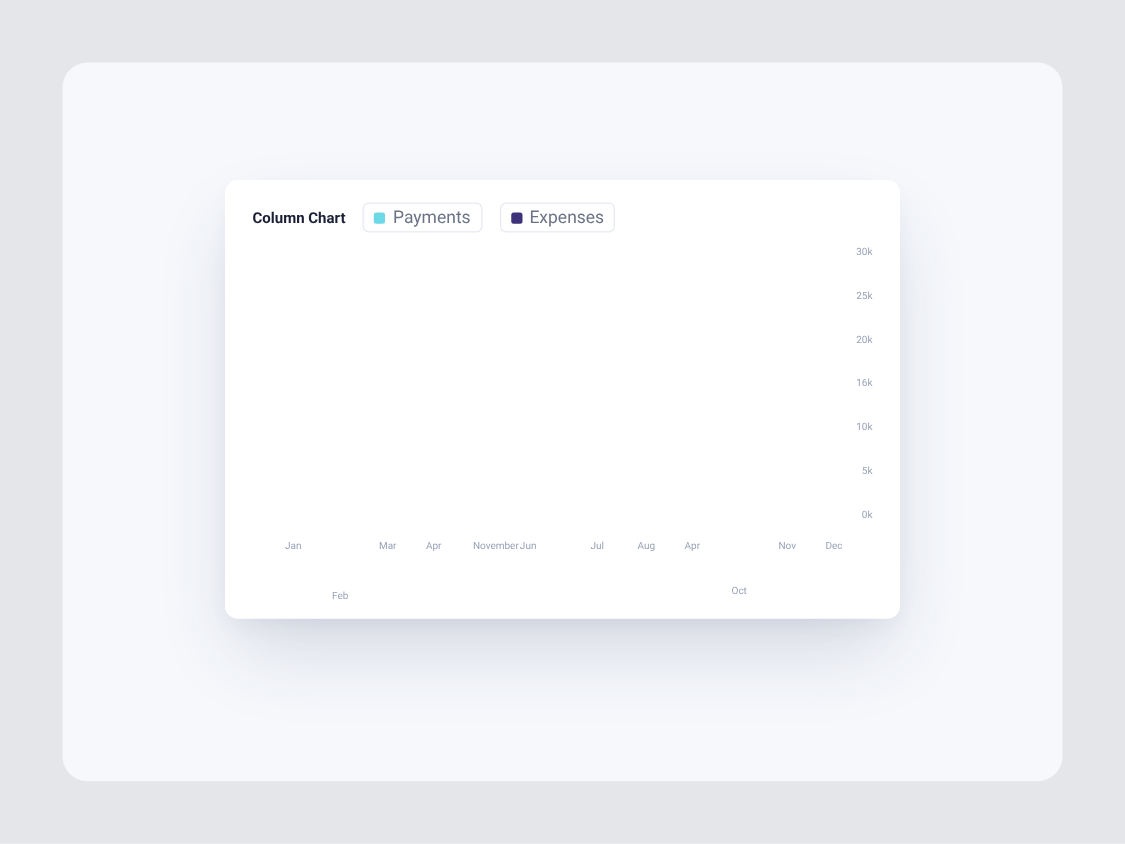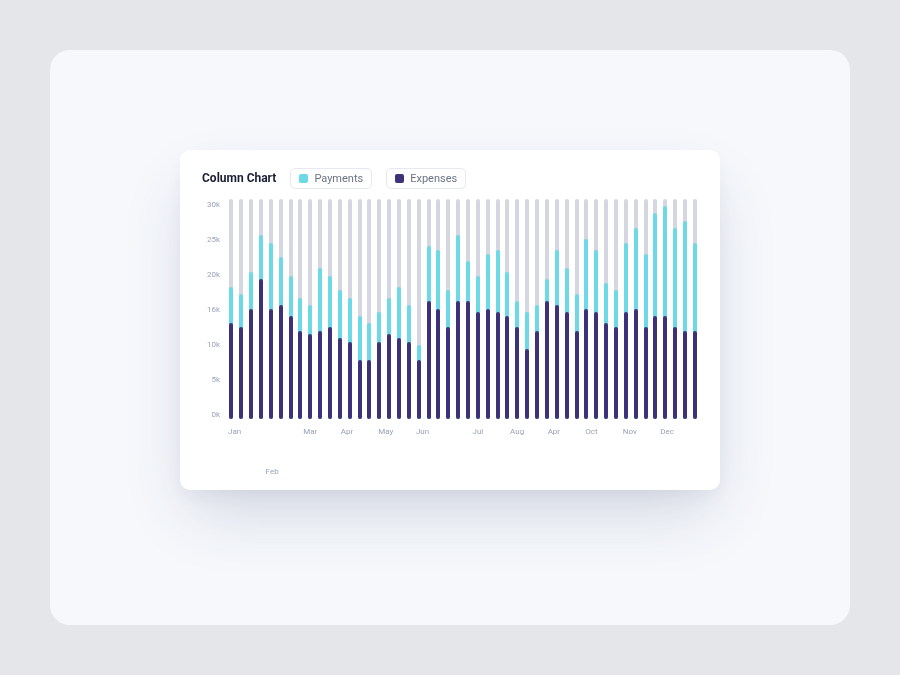"Payments" .legend-pill { font-size: 11px -> 14px }
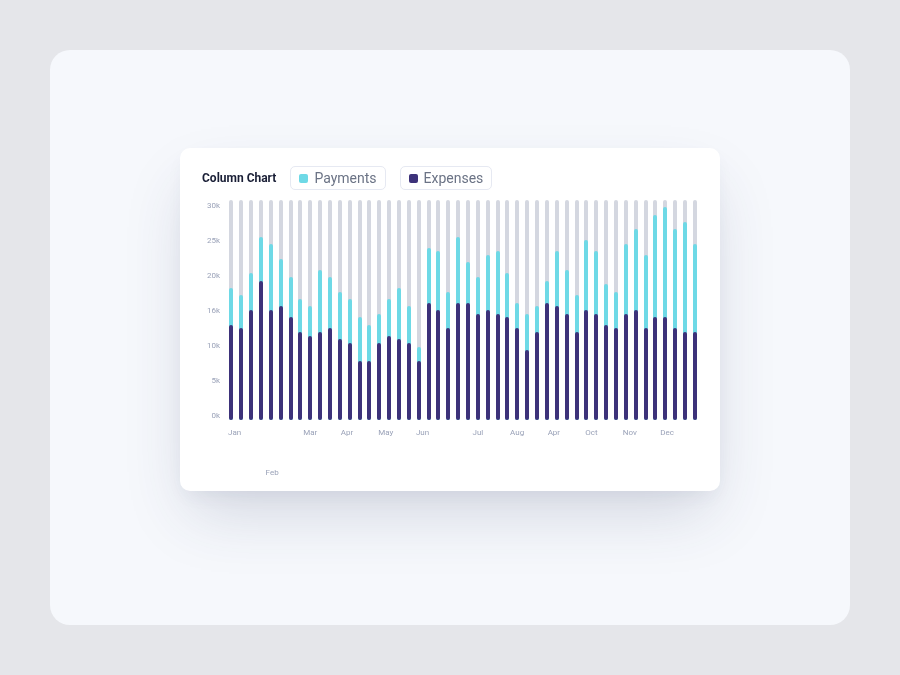"30k" .plot-wrap { flex-direction: none -> column }
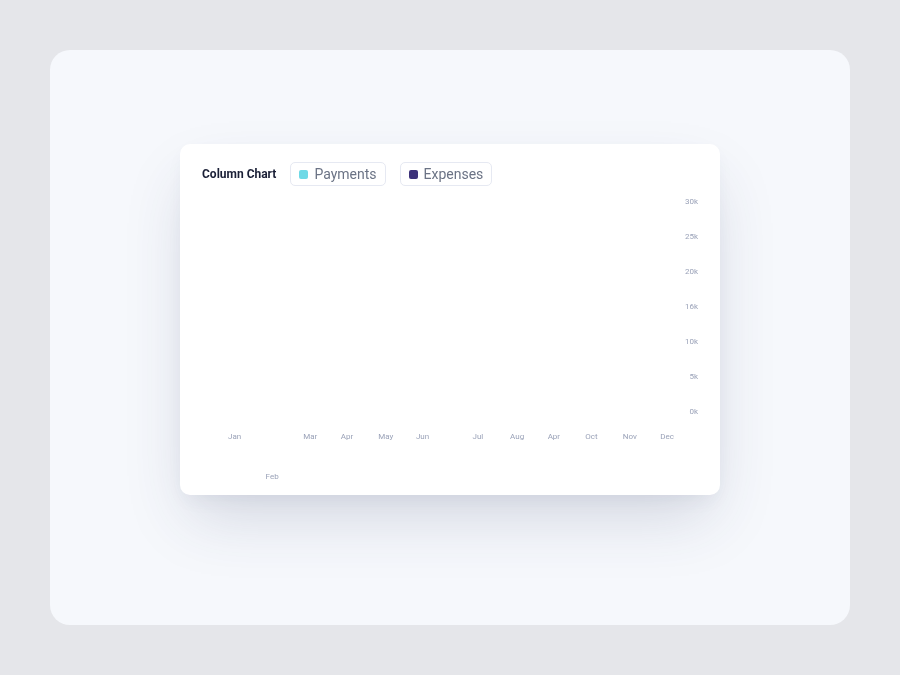"May" div.x-tick { text: May -> November }
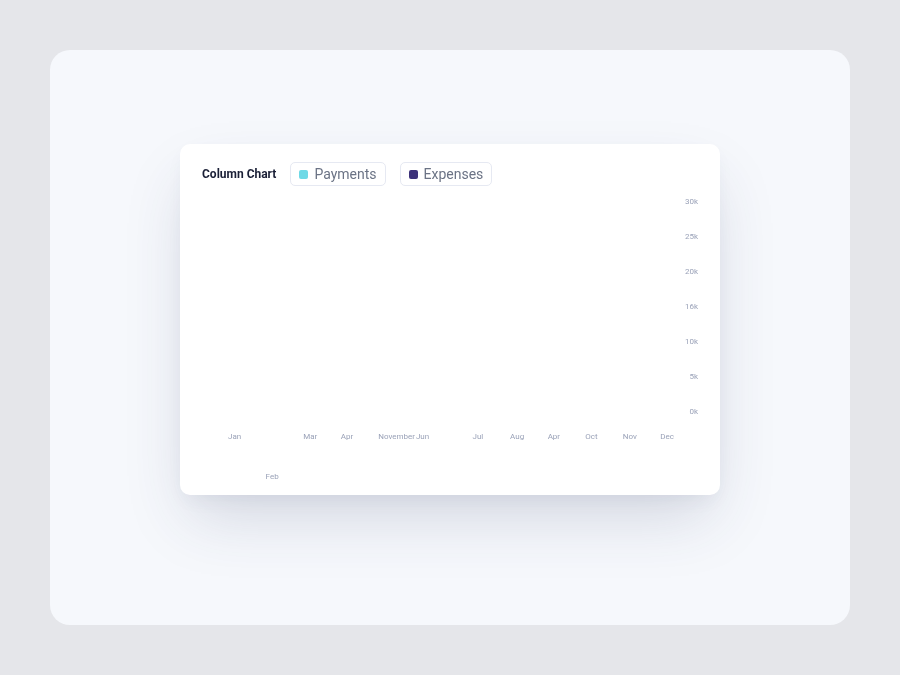"Oct" div.x-tick { margin-top: none -> 36px }
